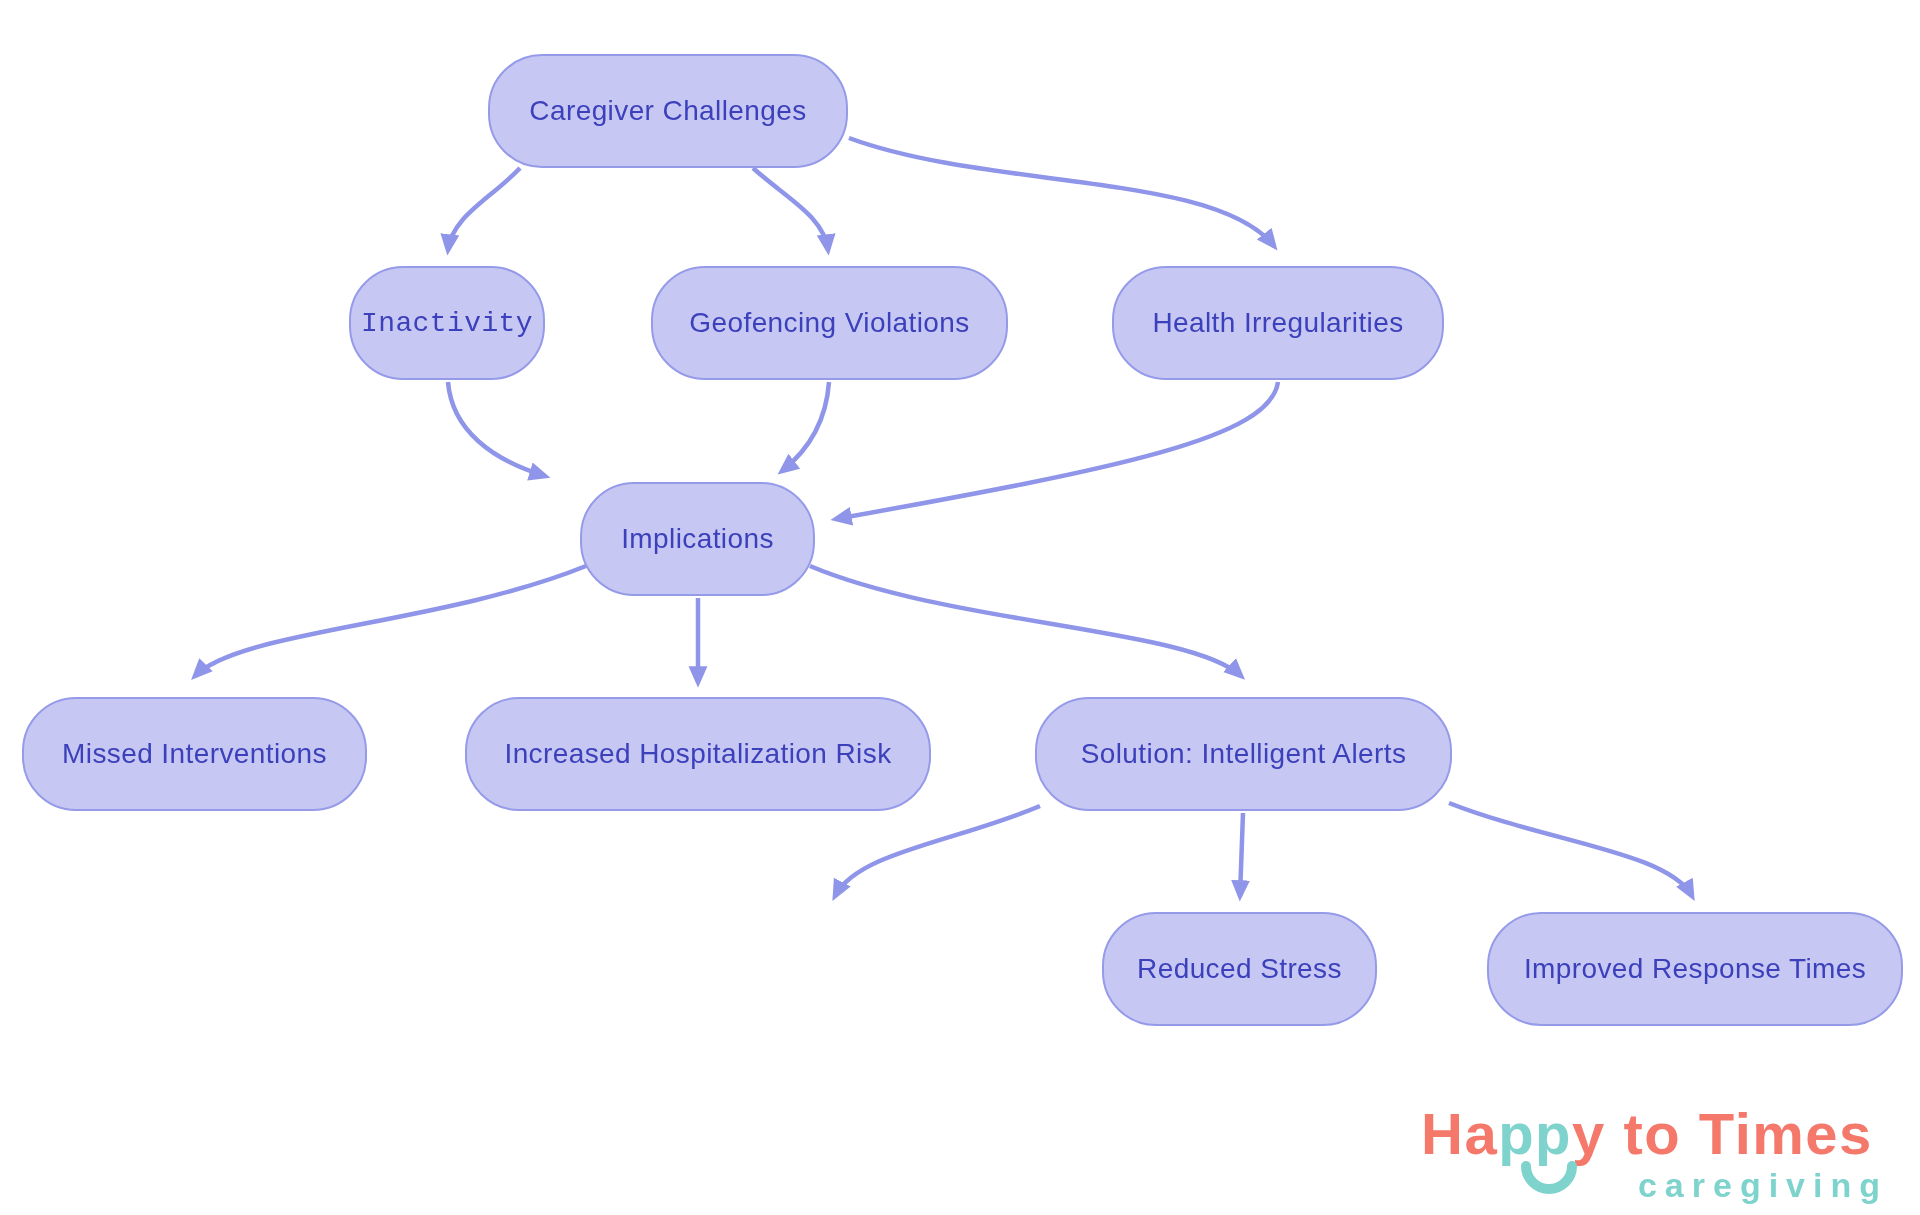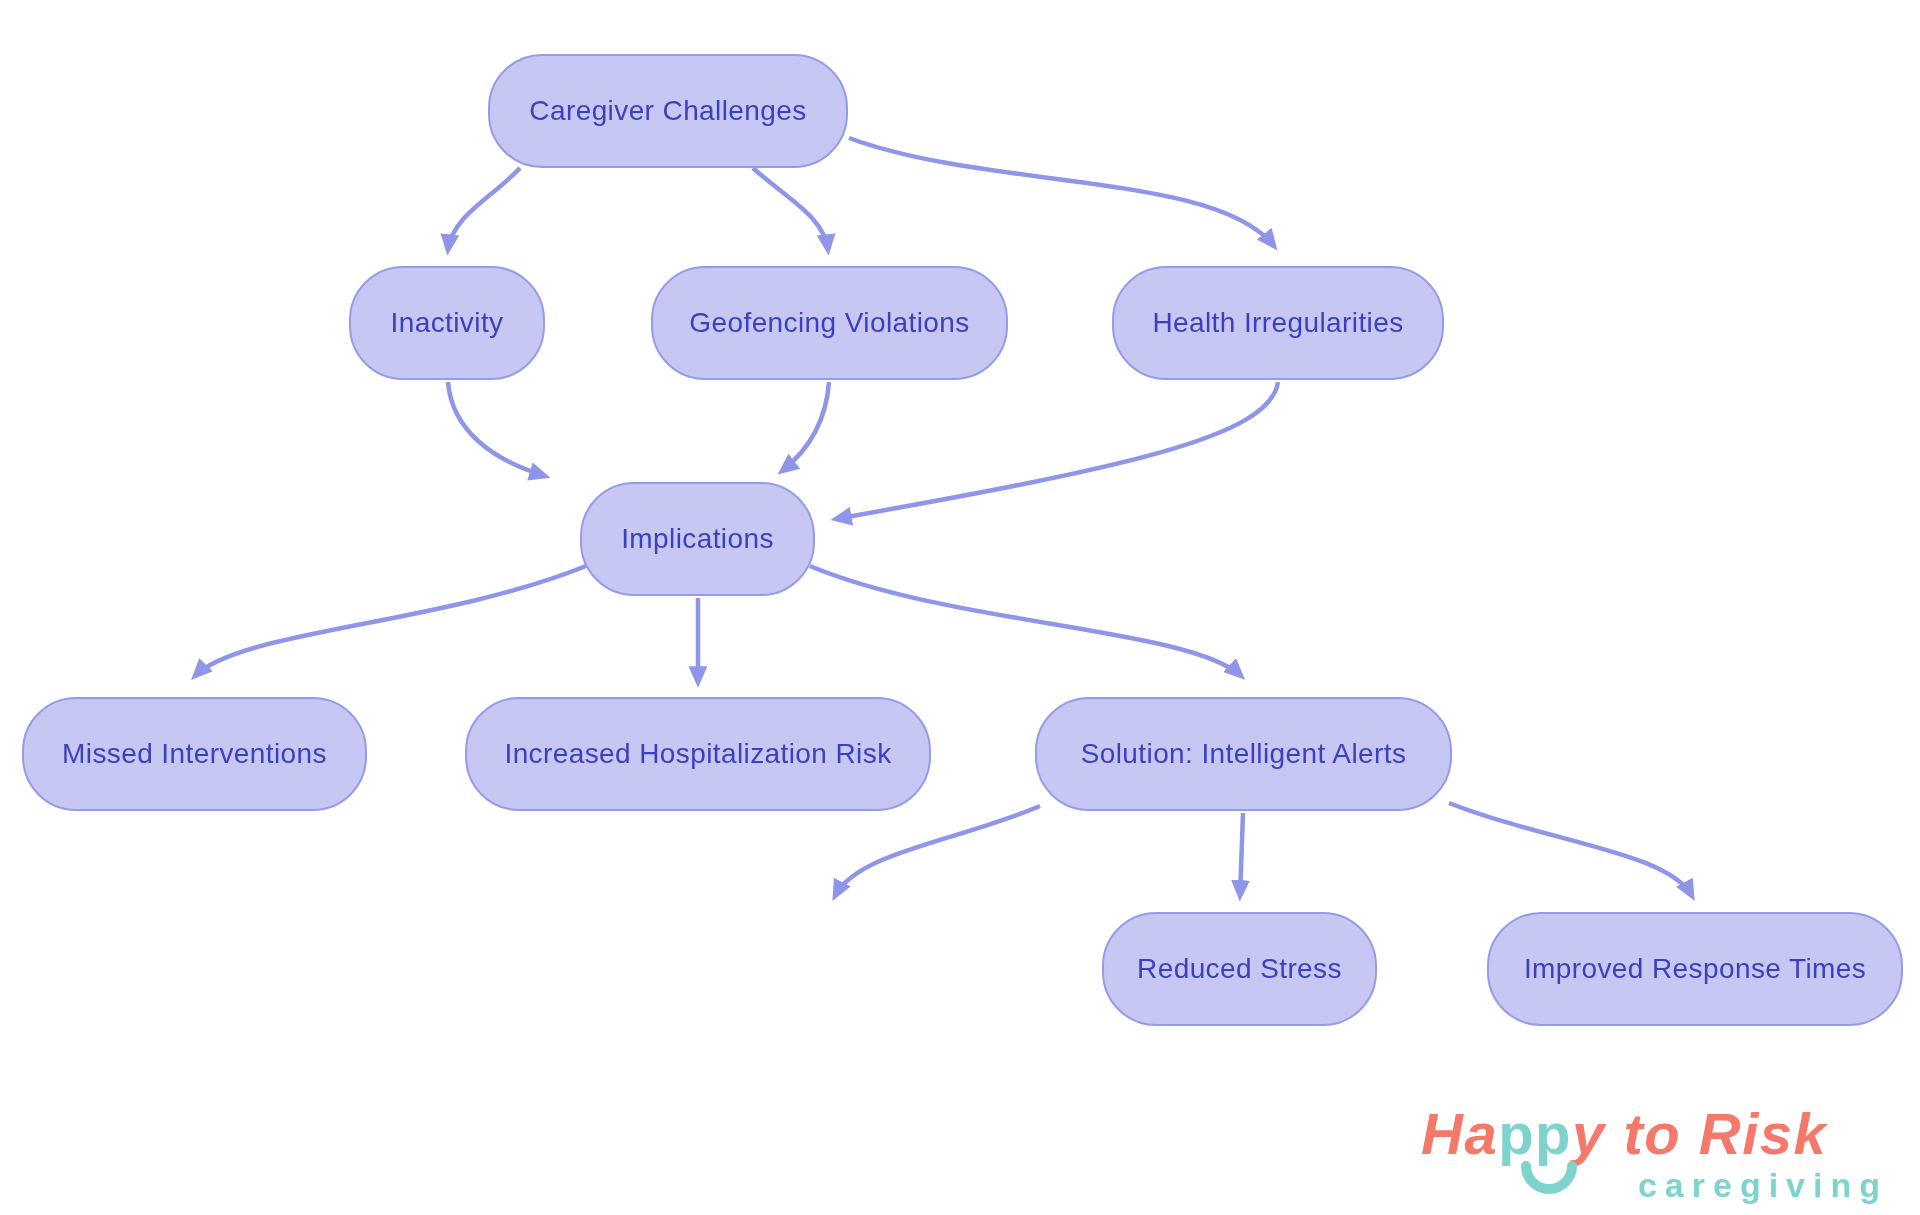"Inactivity" div.node { font-family: none -> Liberation Mono, monospace }
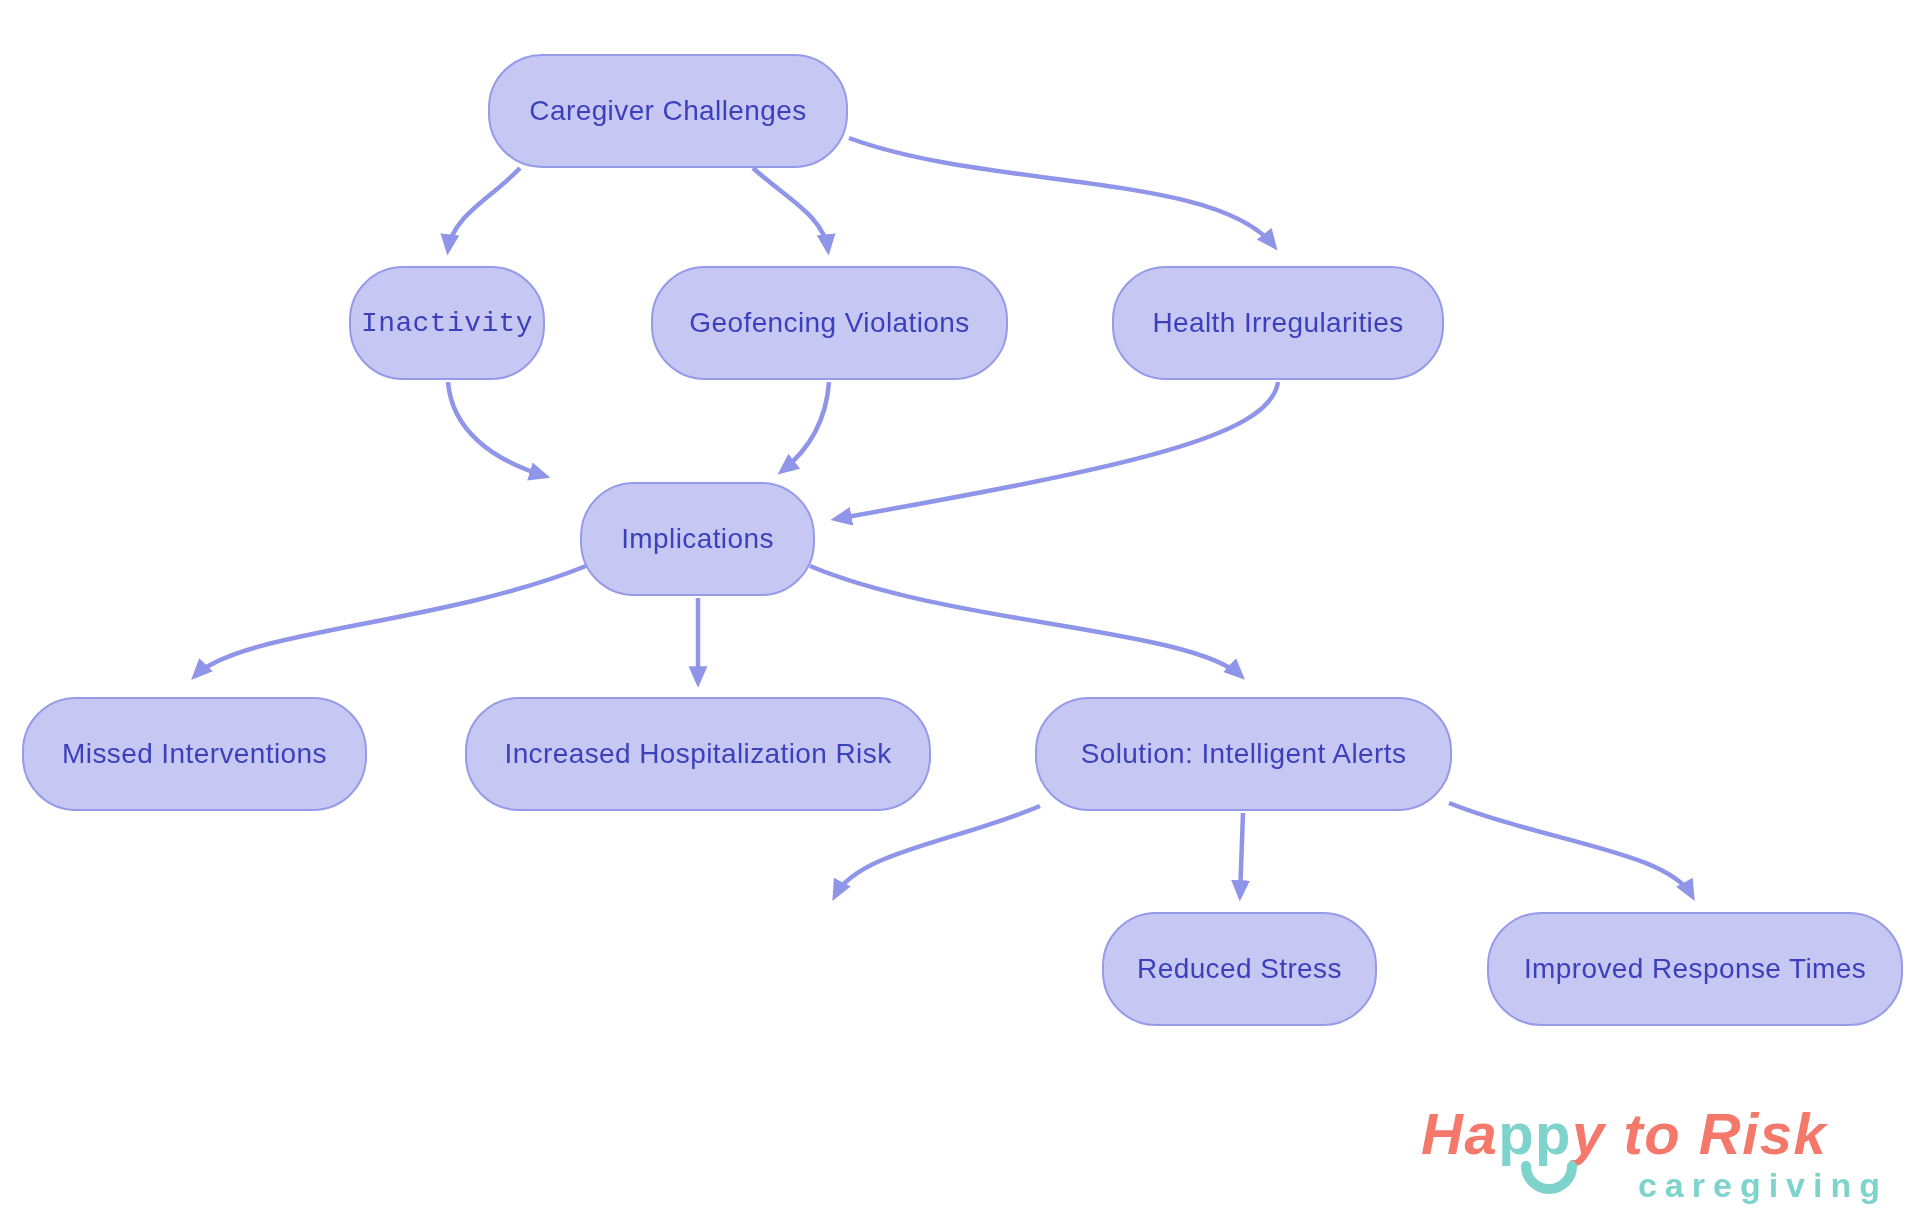"Ha" .logo-main .coral { font-style: italic -> none }
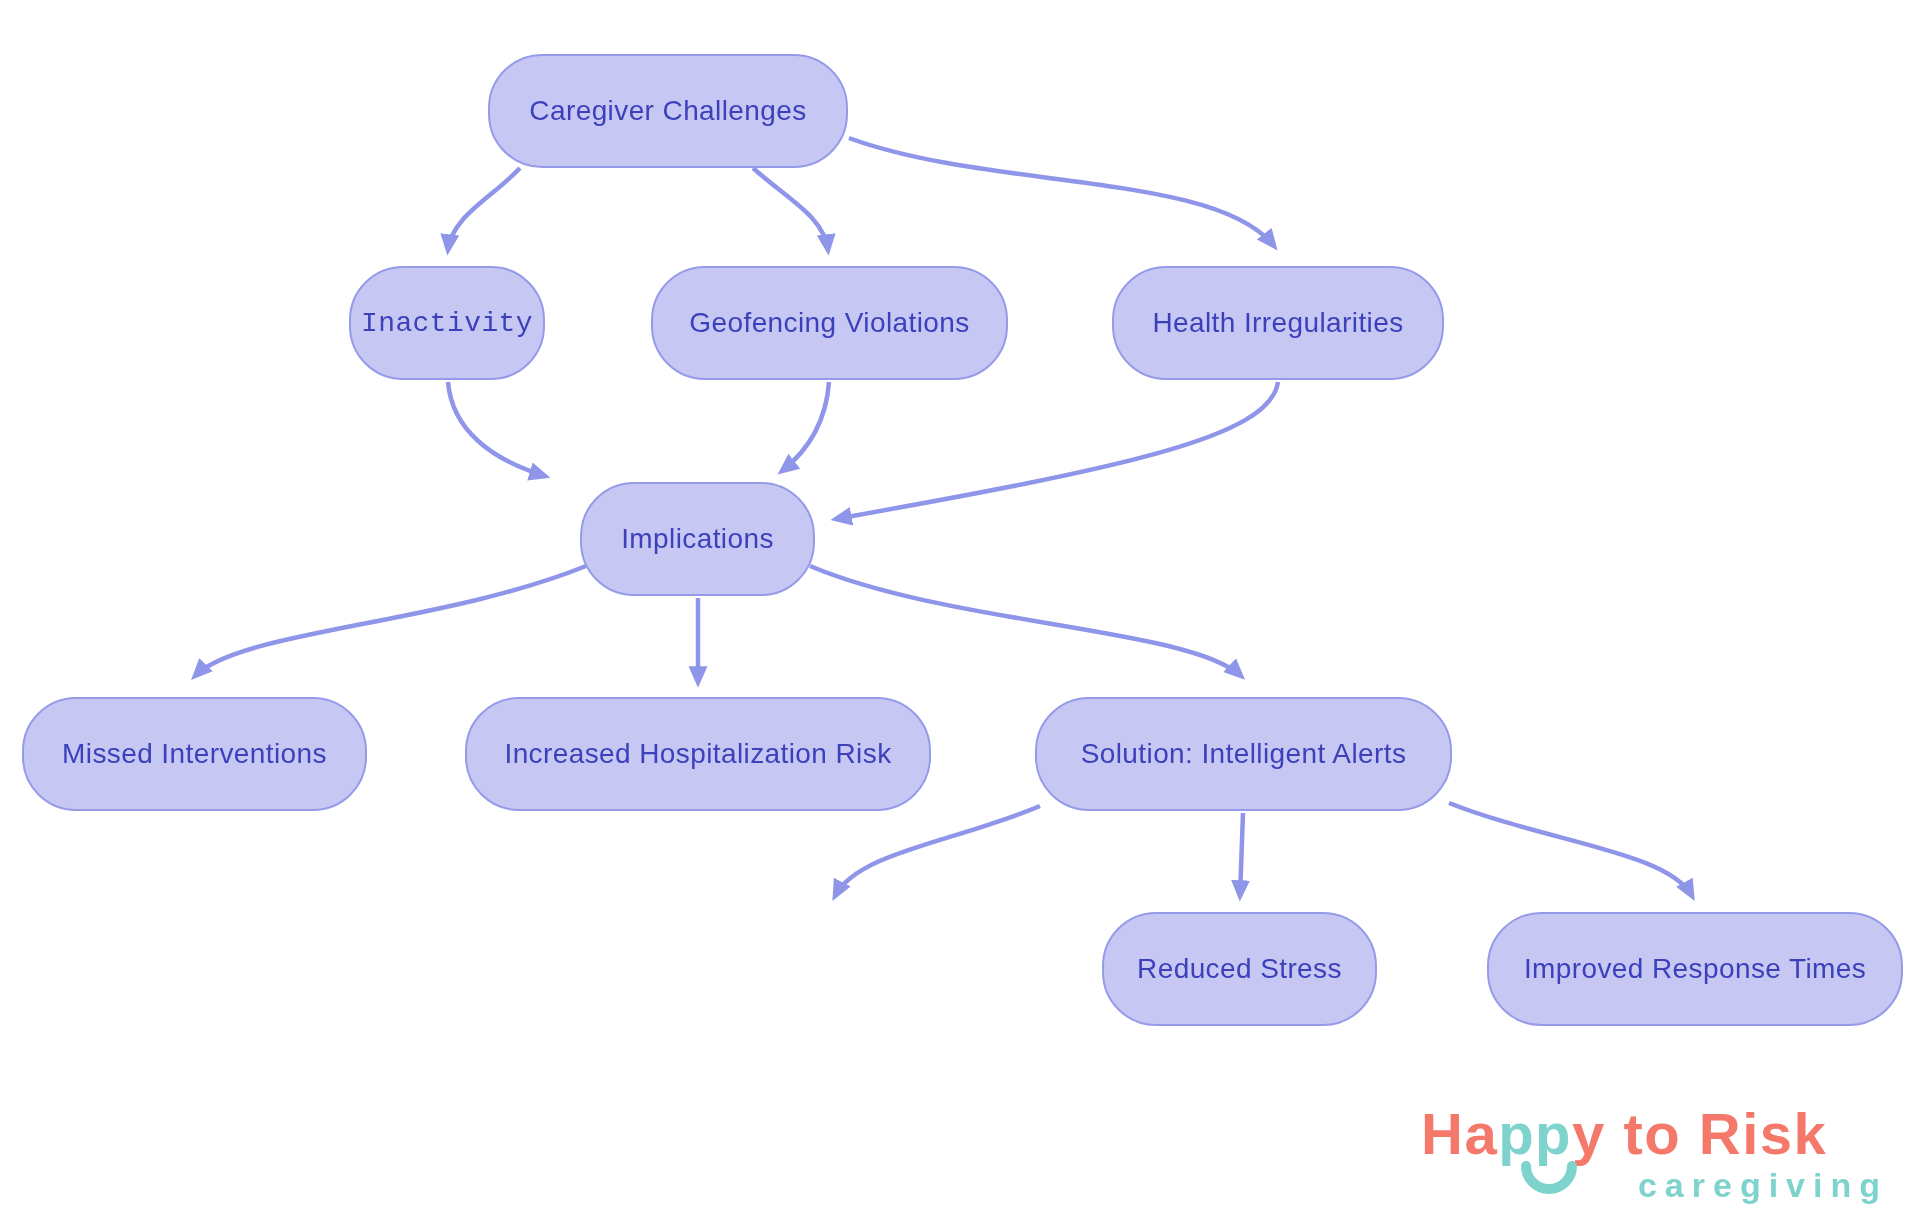"to Risk" span.coral { text: Risk -> Times }
